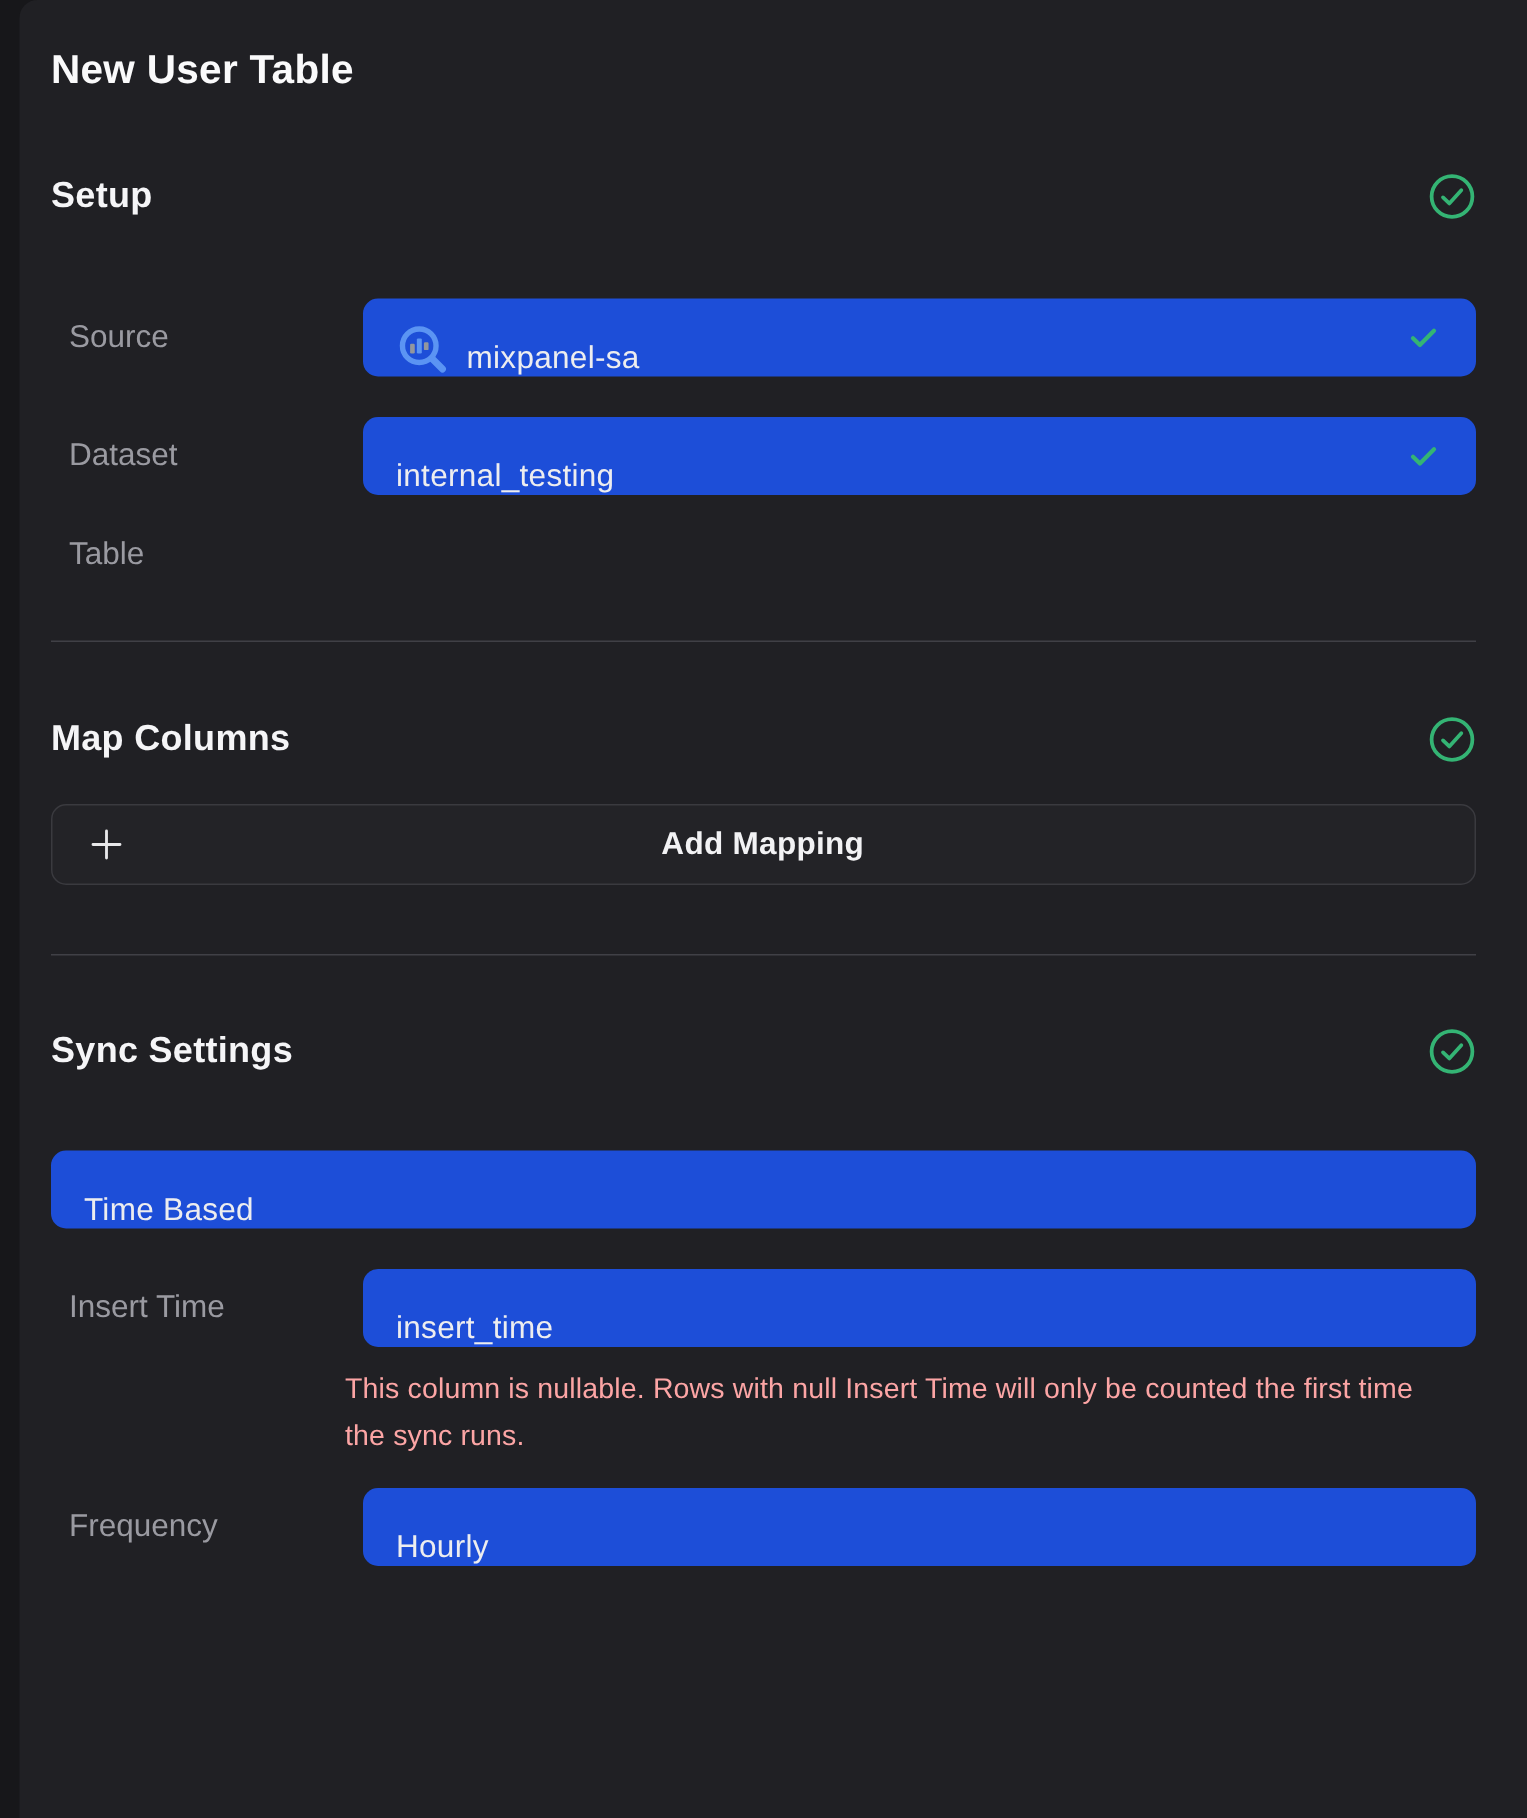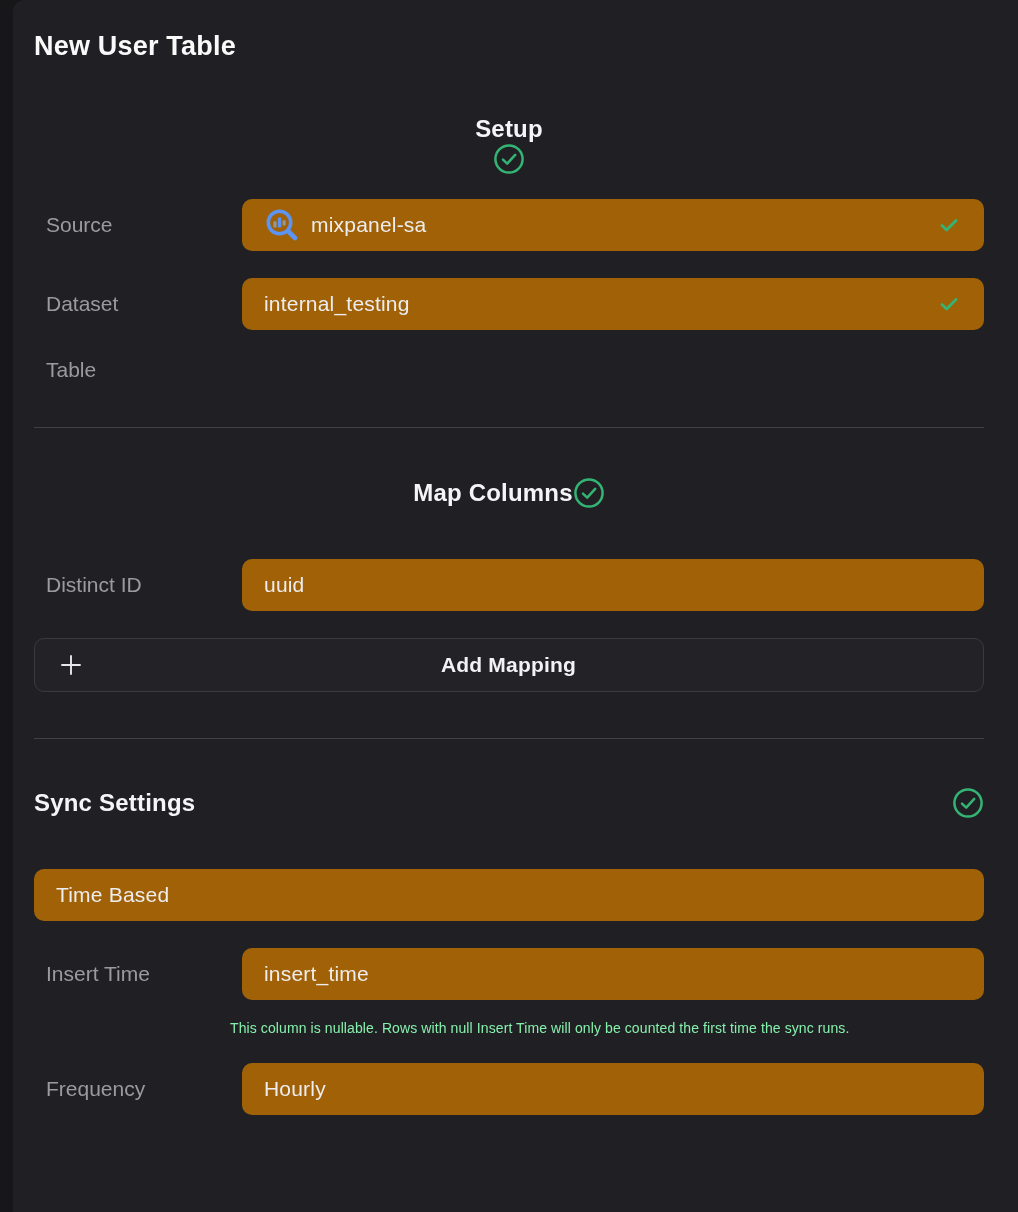"Setup" .hdr-setup { flex-direction: column -> none }
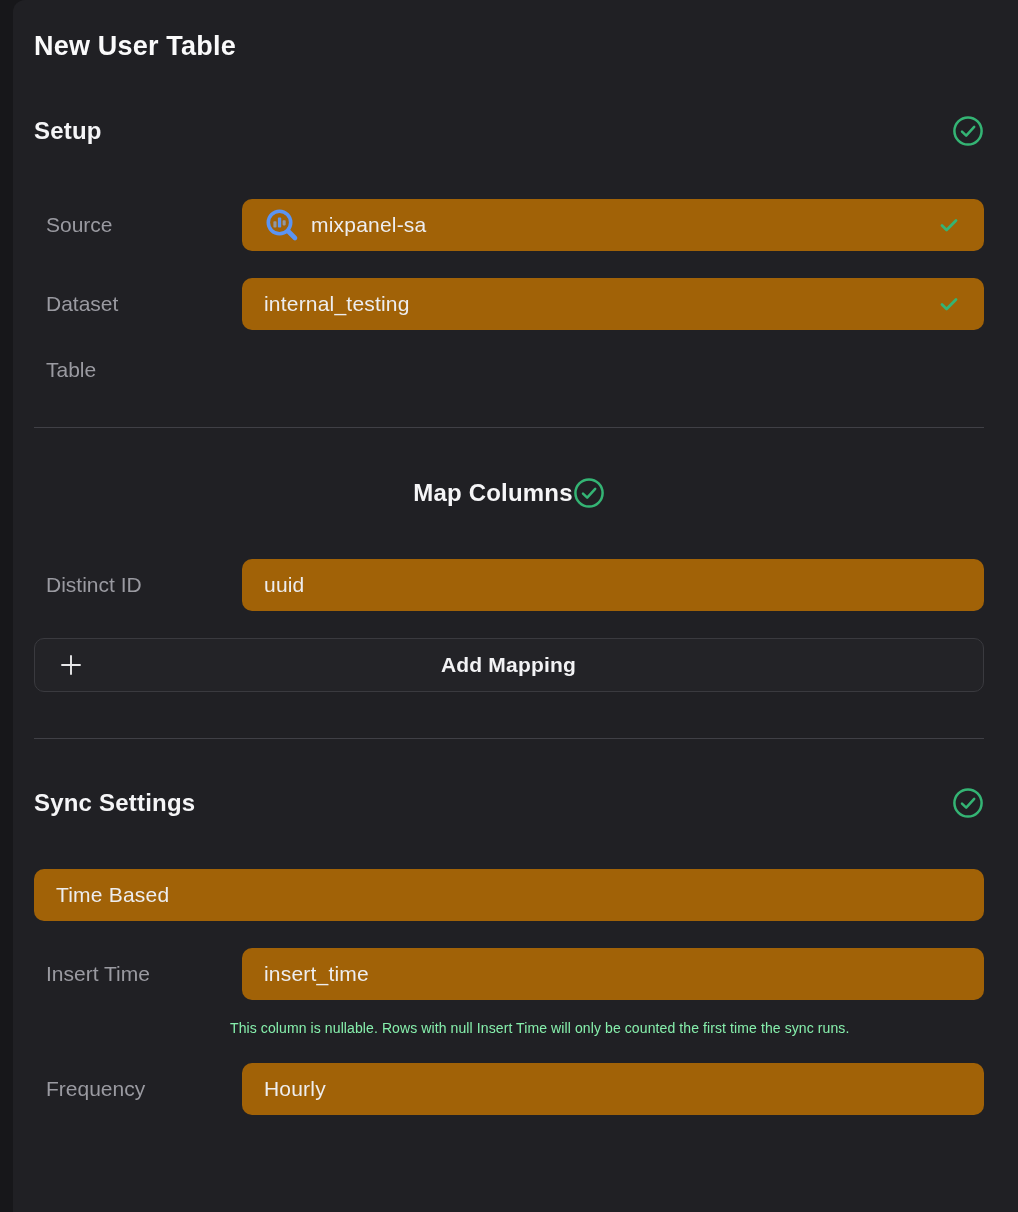"mixpanel-sa" .field { align-items: center -> flex-end; background: #a16207 -> #1d4ed8 }
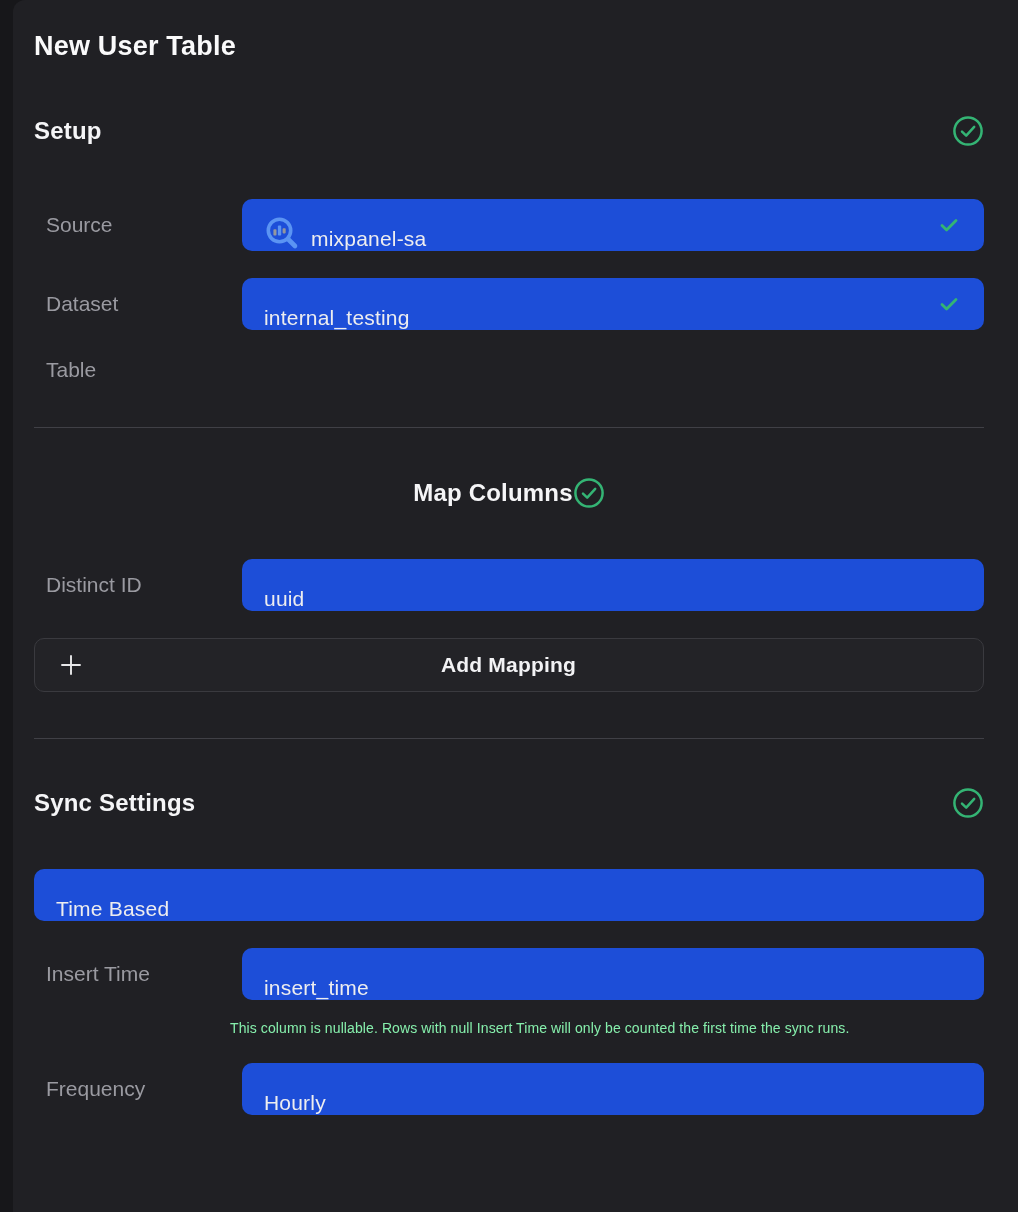"Map Columns" .hdr-map { justify-content: center -> none }
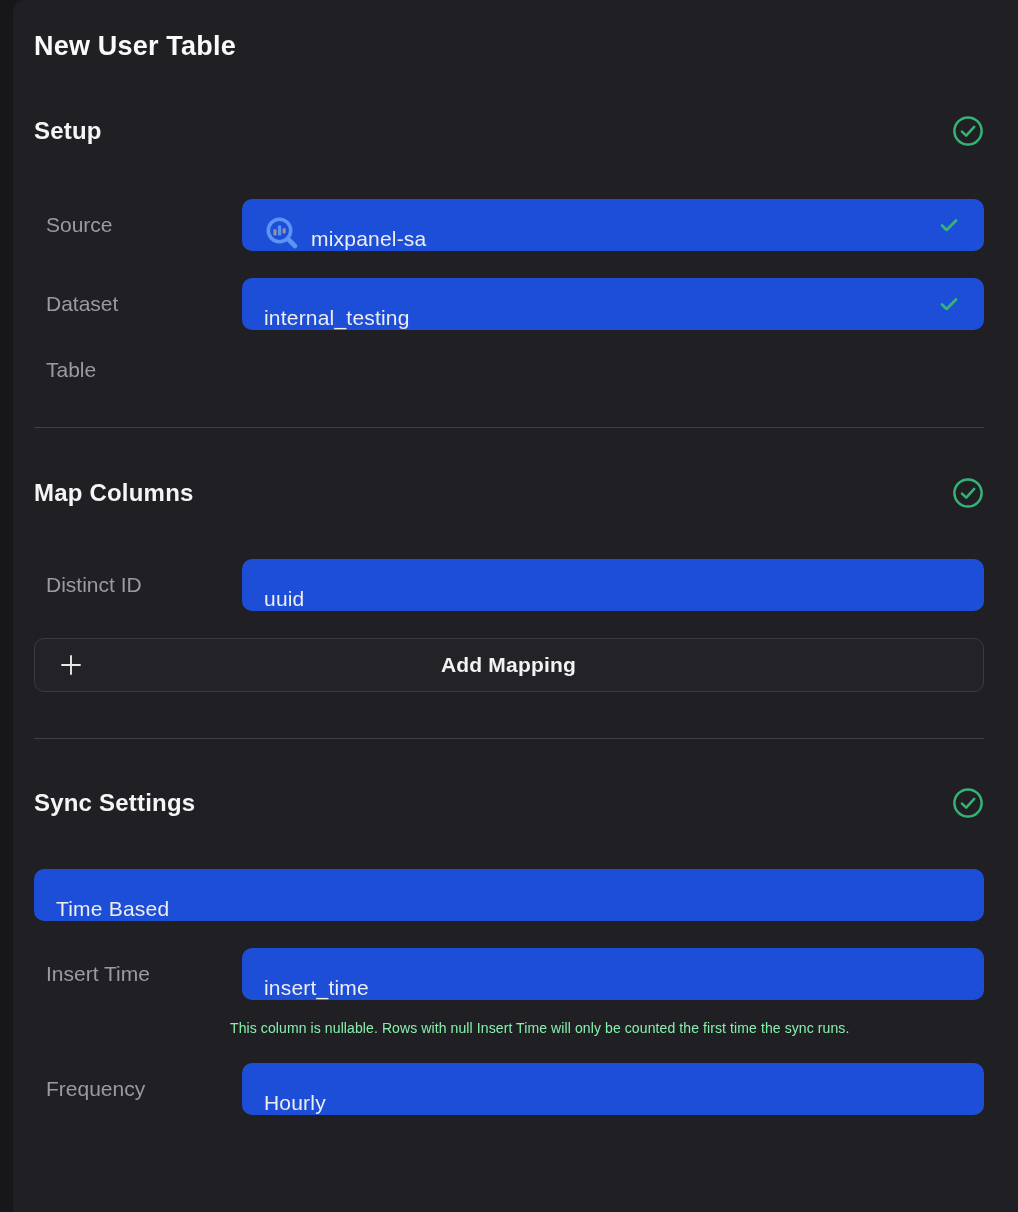"Distinct ID" div.form-row { html: <div> <span>Distinct ID</span> <div> <span>uuid</span> </div> </div> -> none }
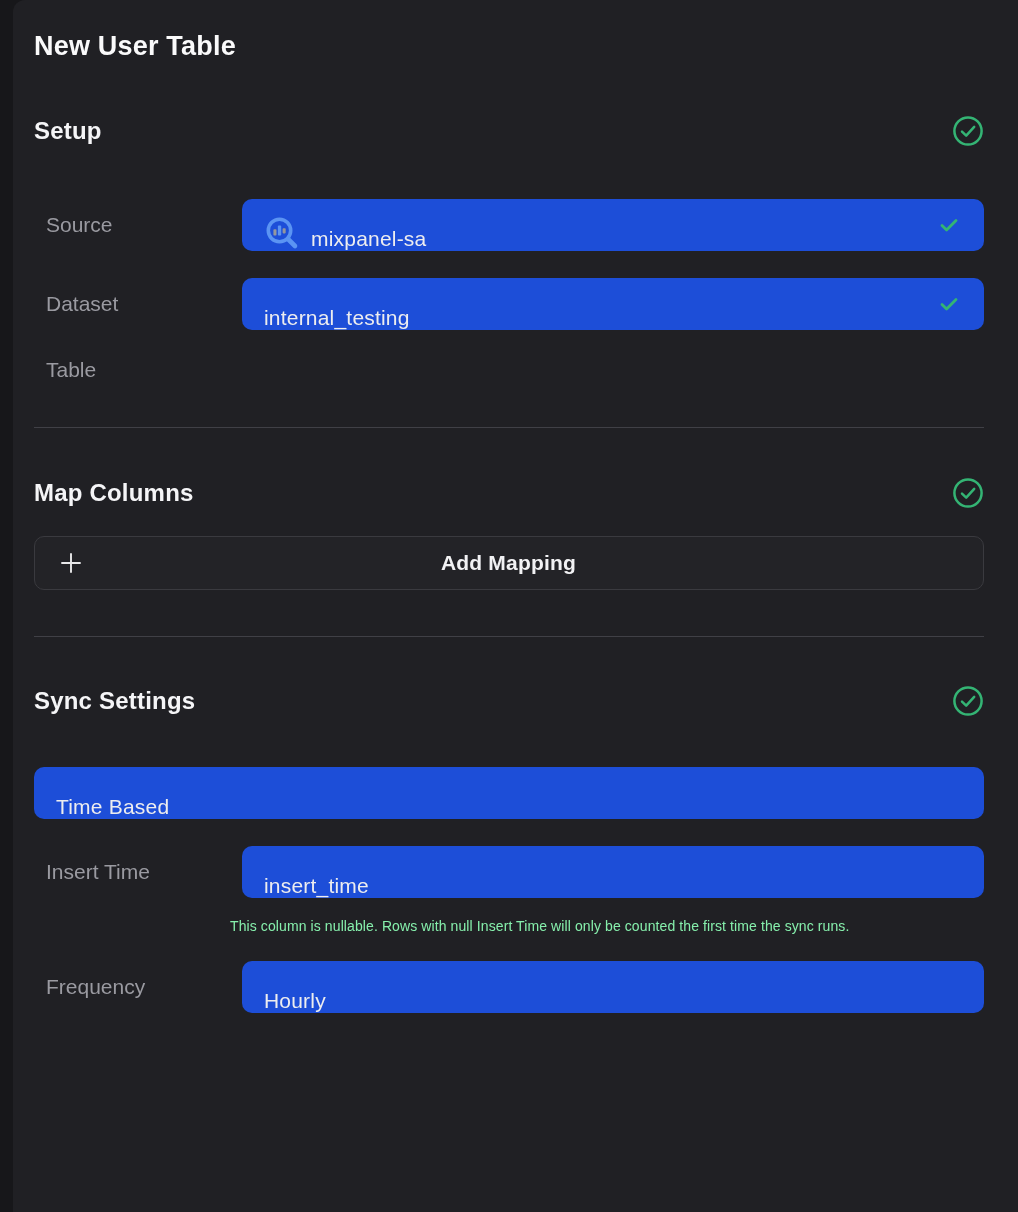"This column is nullable. Rows" .warning-text { color: #86efac -> #fca5a5; font-size: 14px -> 19px }
